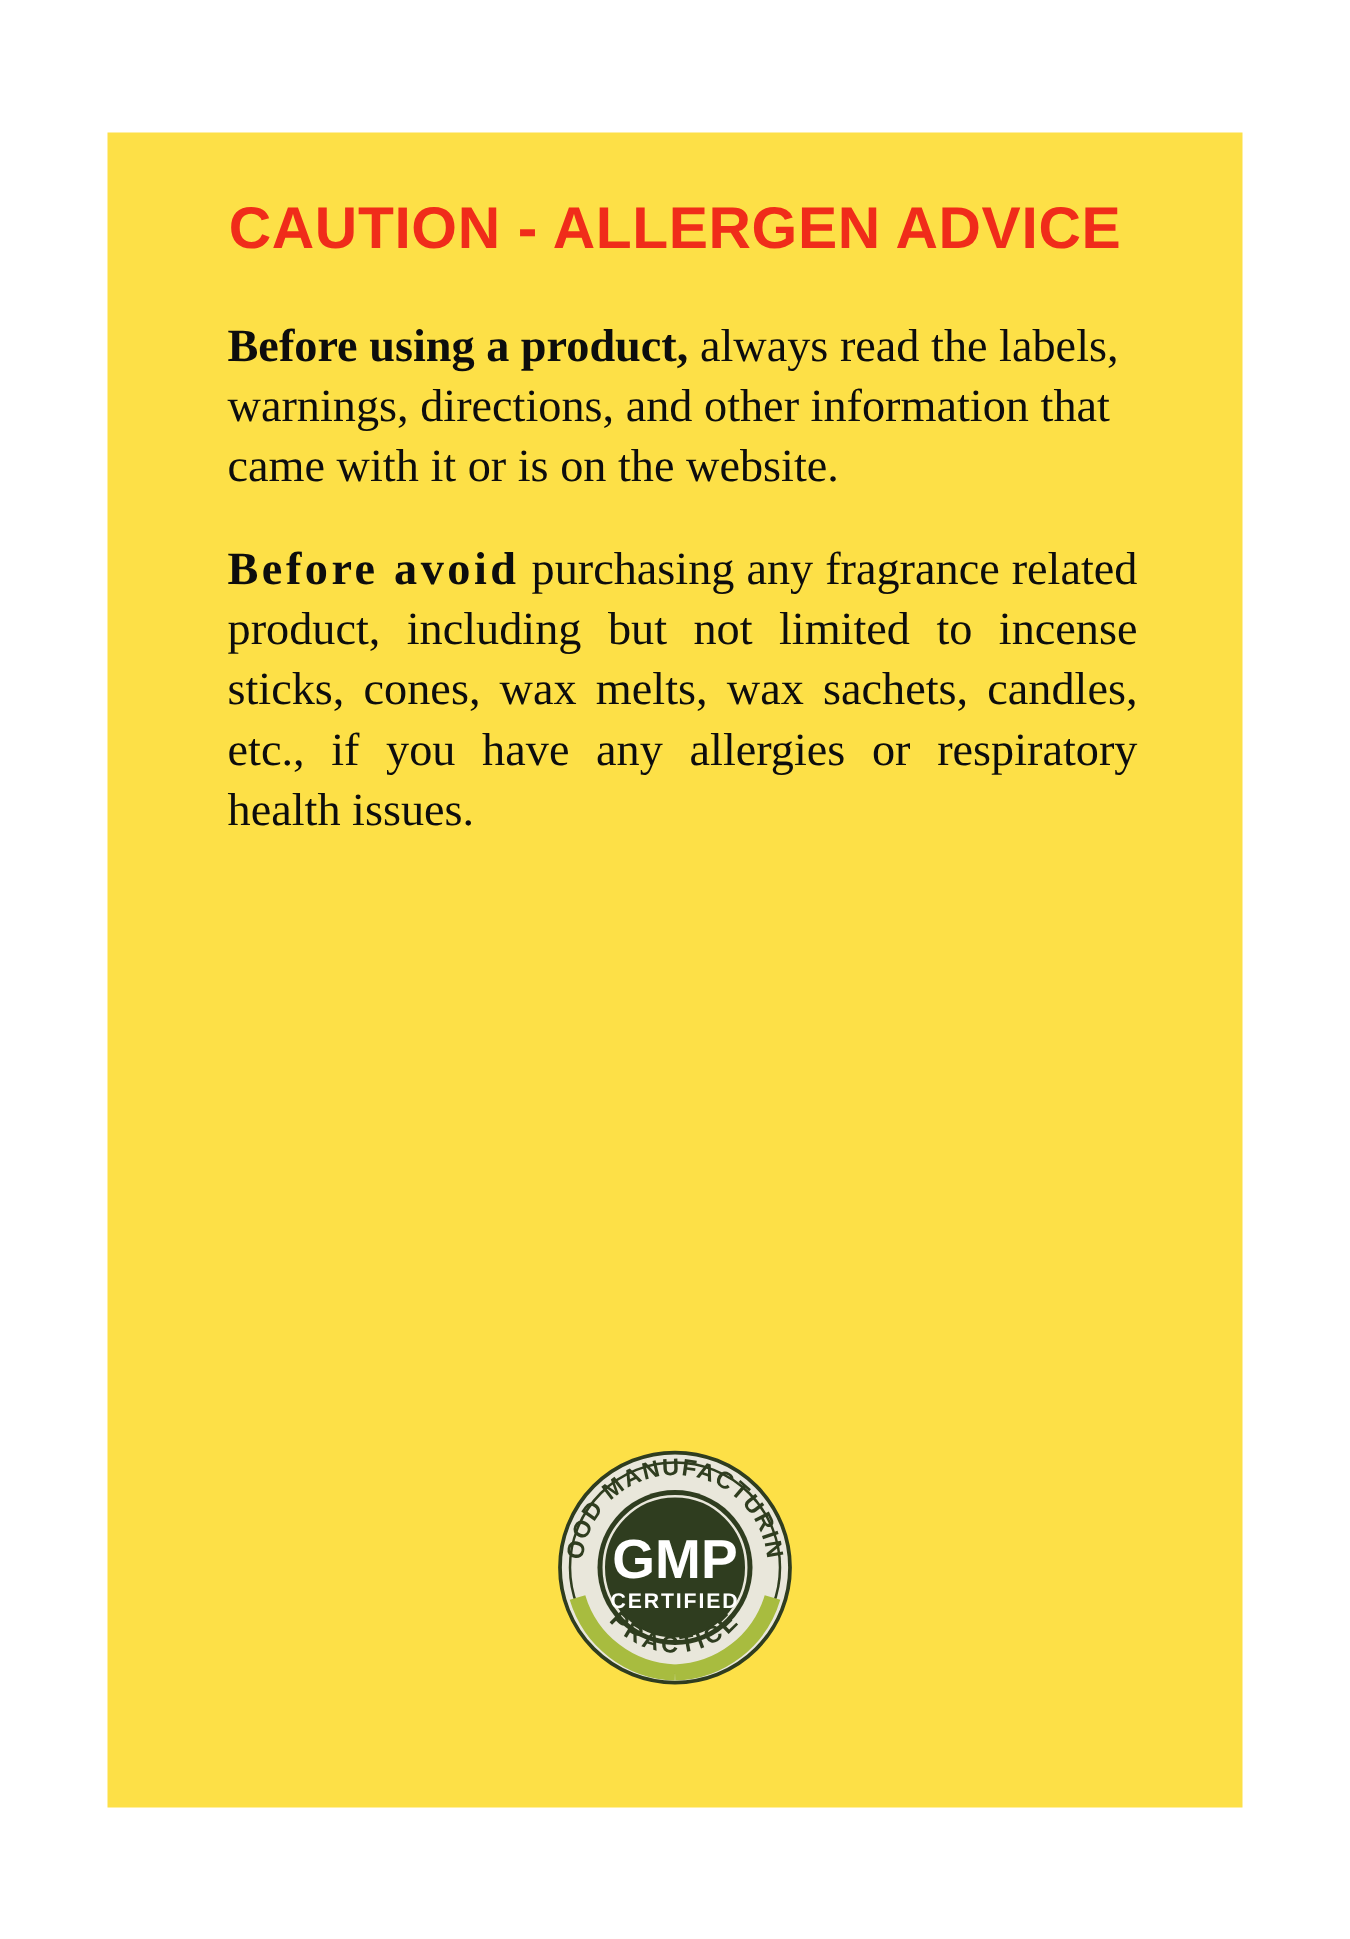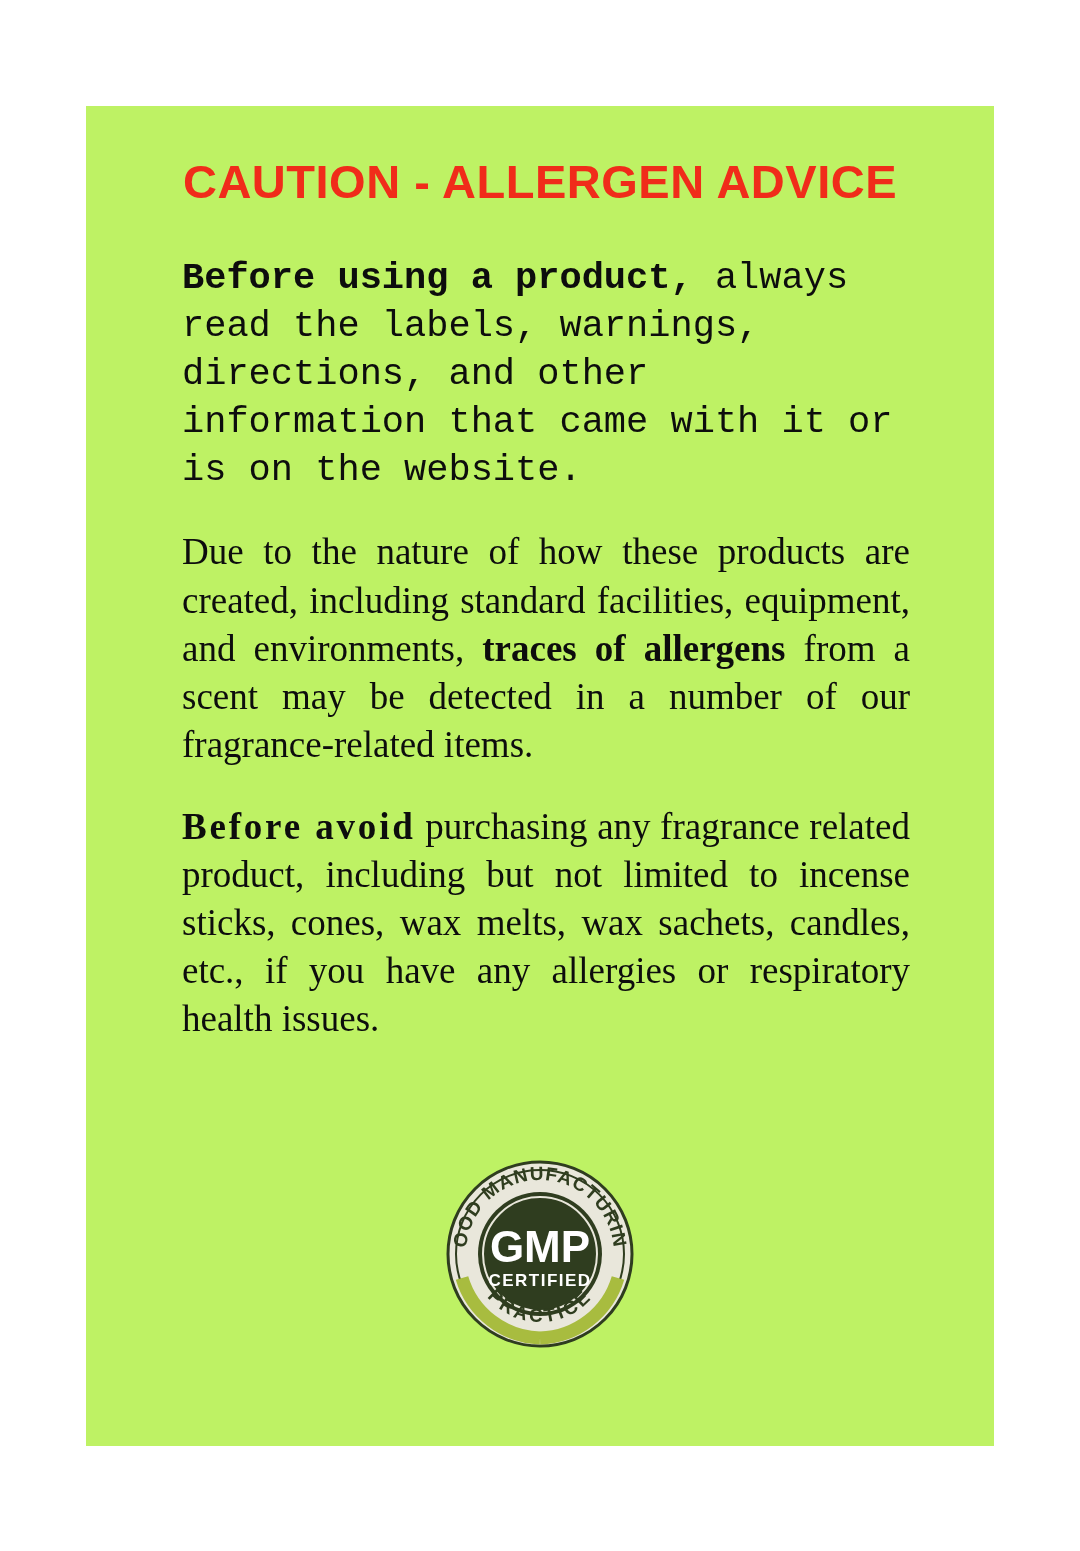"CAUTION - ALLERGEN ADVICE" .card { background: #bef264 -> #fde047 }
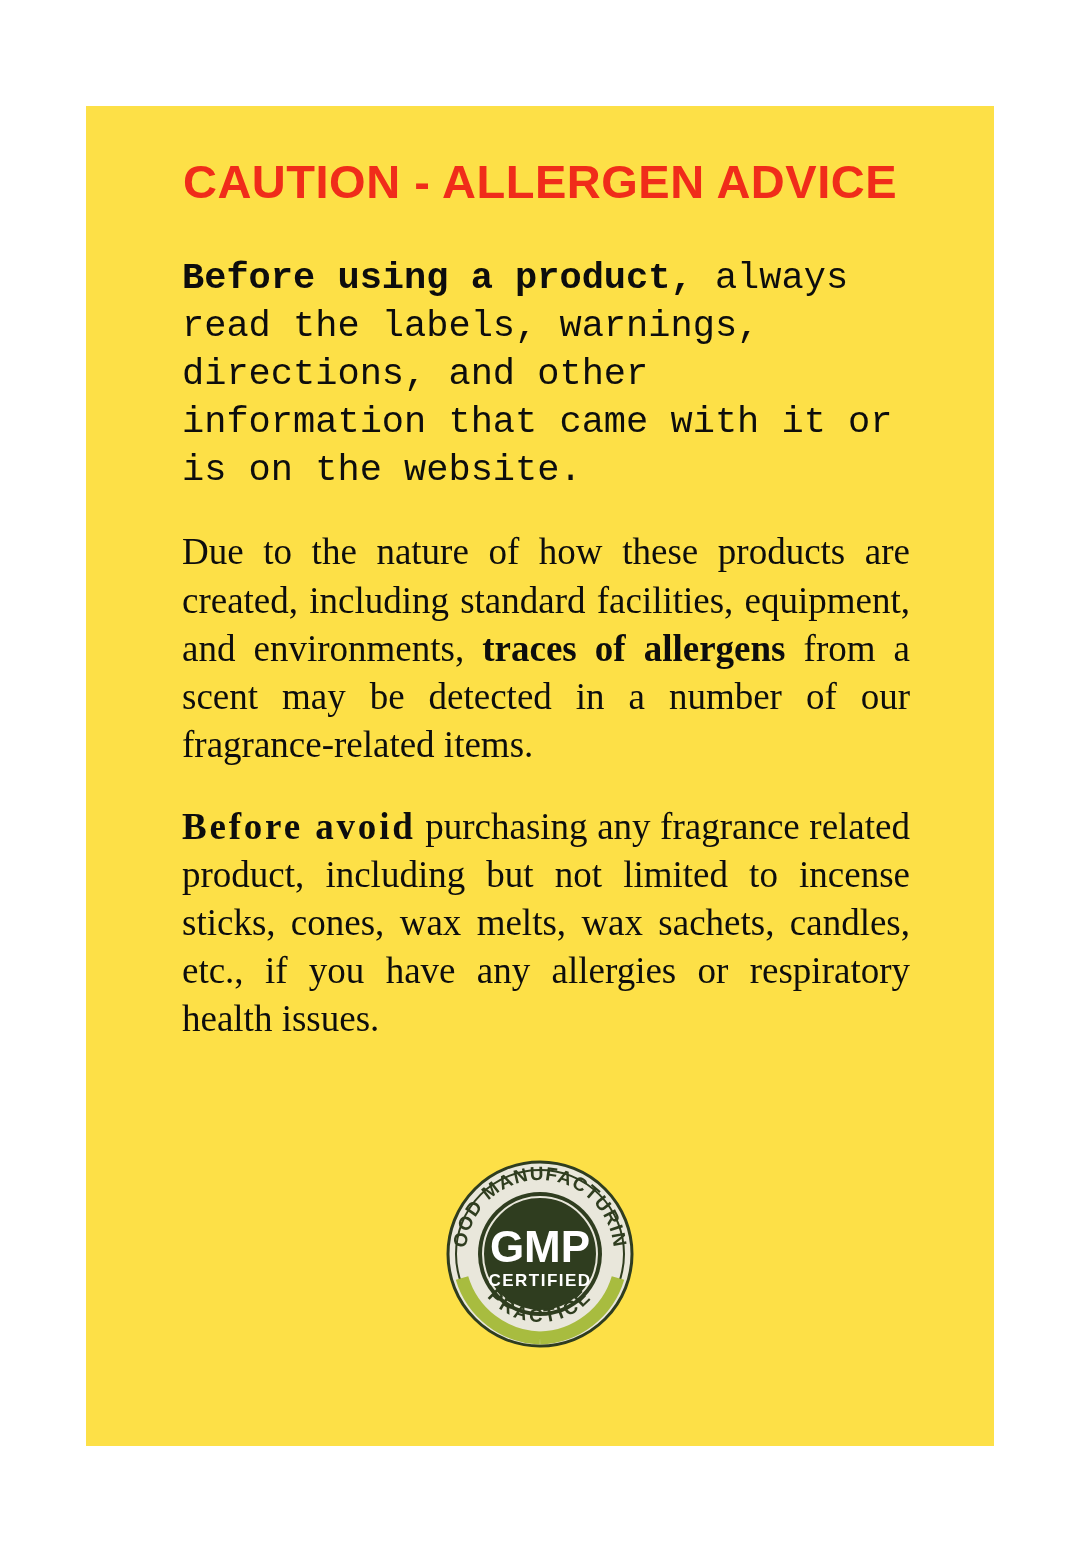"Before using a product, always" .para.p1 { font-family: Liberation Mono, monospace -> none }
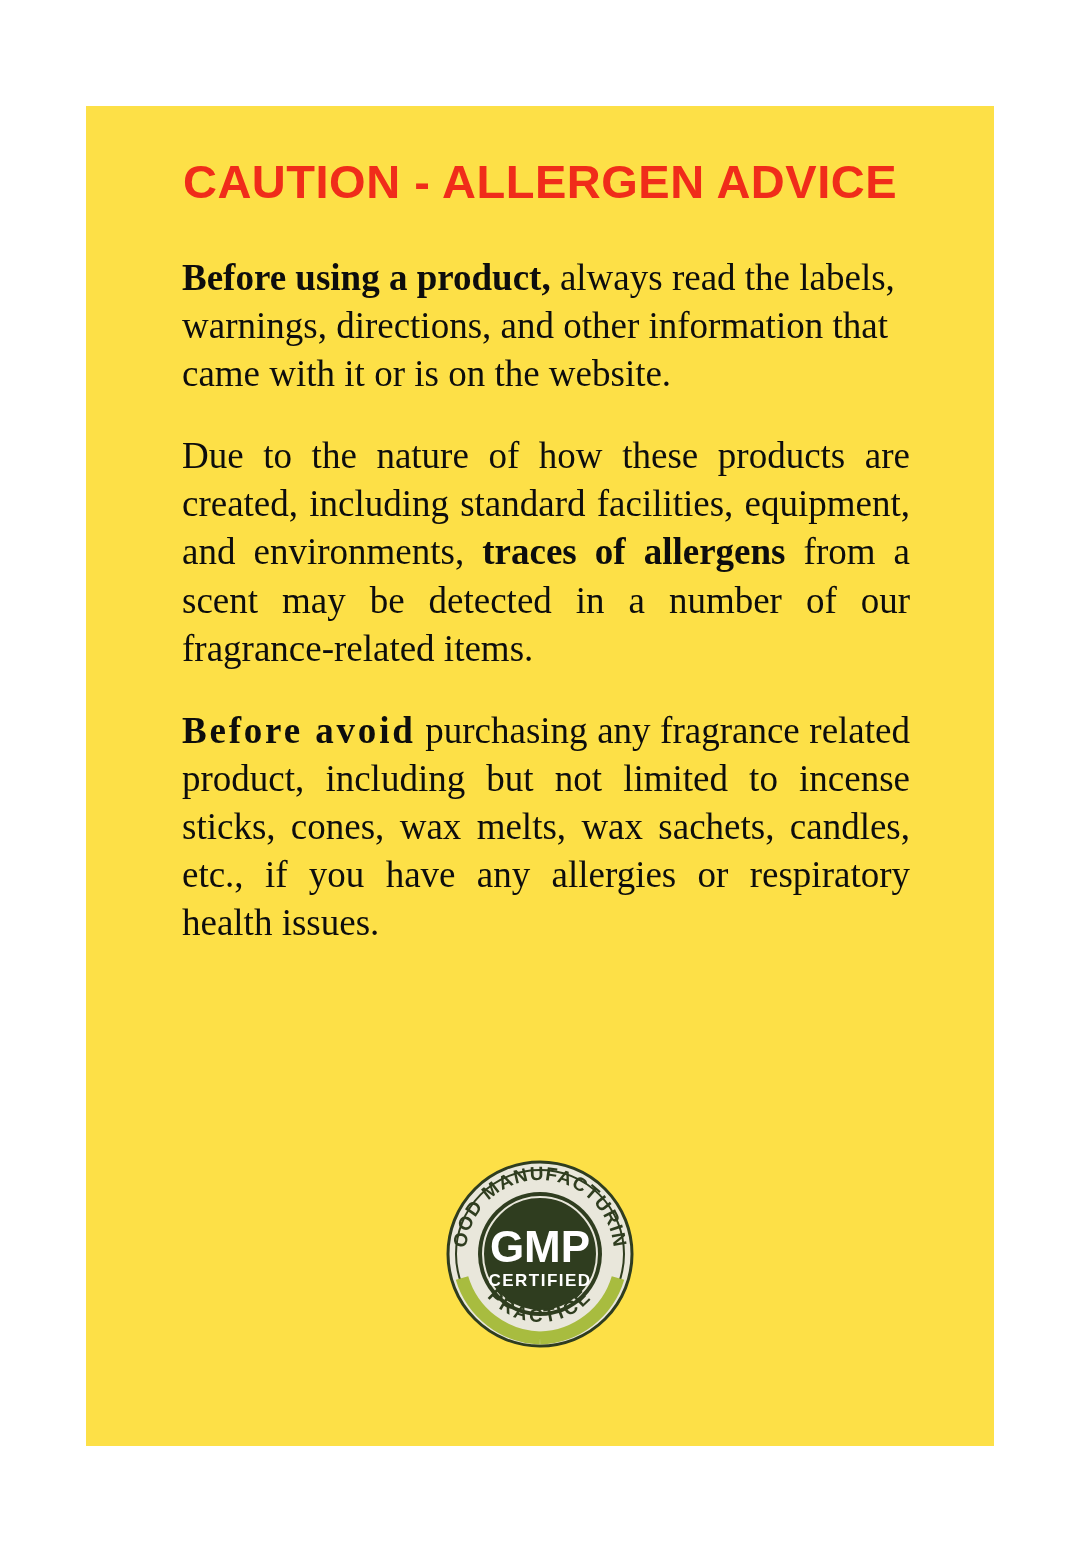"Due to the nature of" p.para { html: <p> <span>Due to the nature of how these products are created, including standard facilities, equipment, and environments, </span><span>traces of allergens</span><span> from a scent may be detected in a number of our fragrance-related items.</span> </p> -> none }
